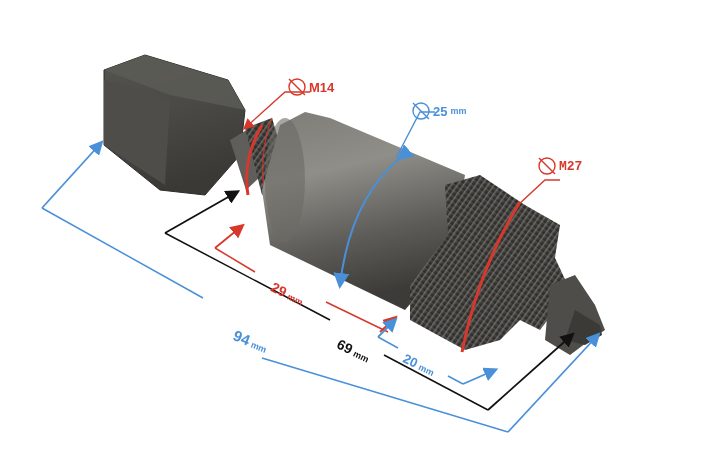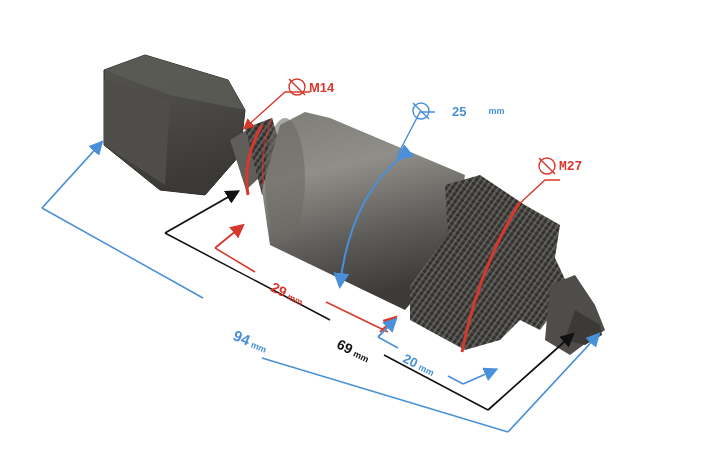"25" div.callout { gap: 19px -> none }
